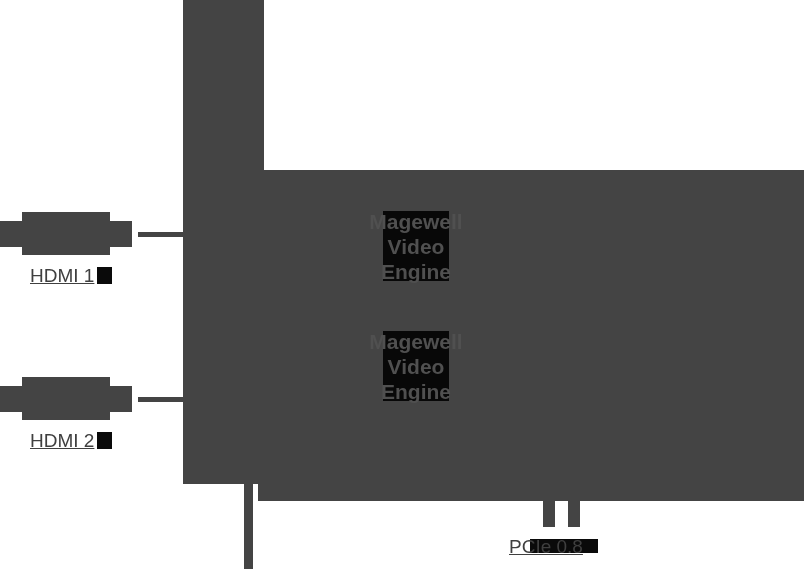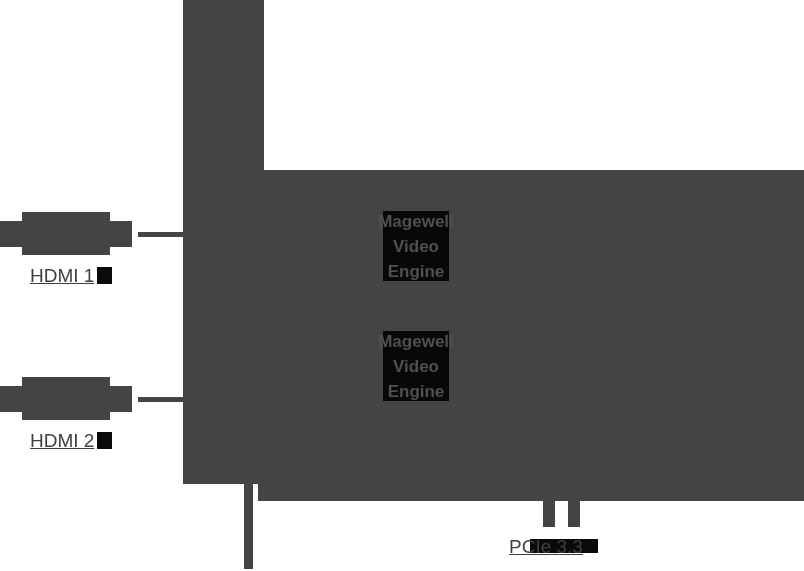"Magewell" .chip .chip-line { font-size: 17px -> 21px }
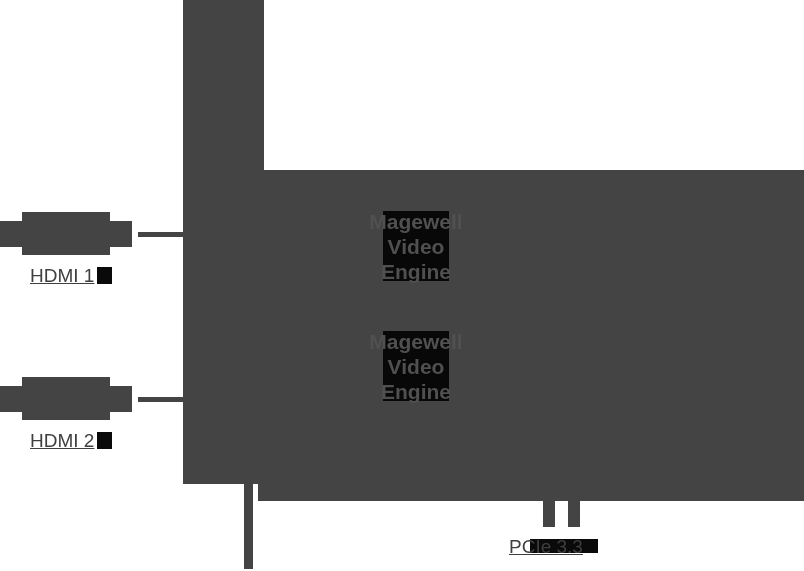"PCIe 3.3" span.label-text { text: 3.3 -> 0.8 }
